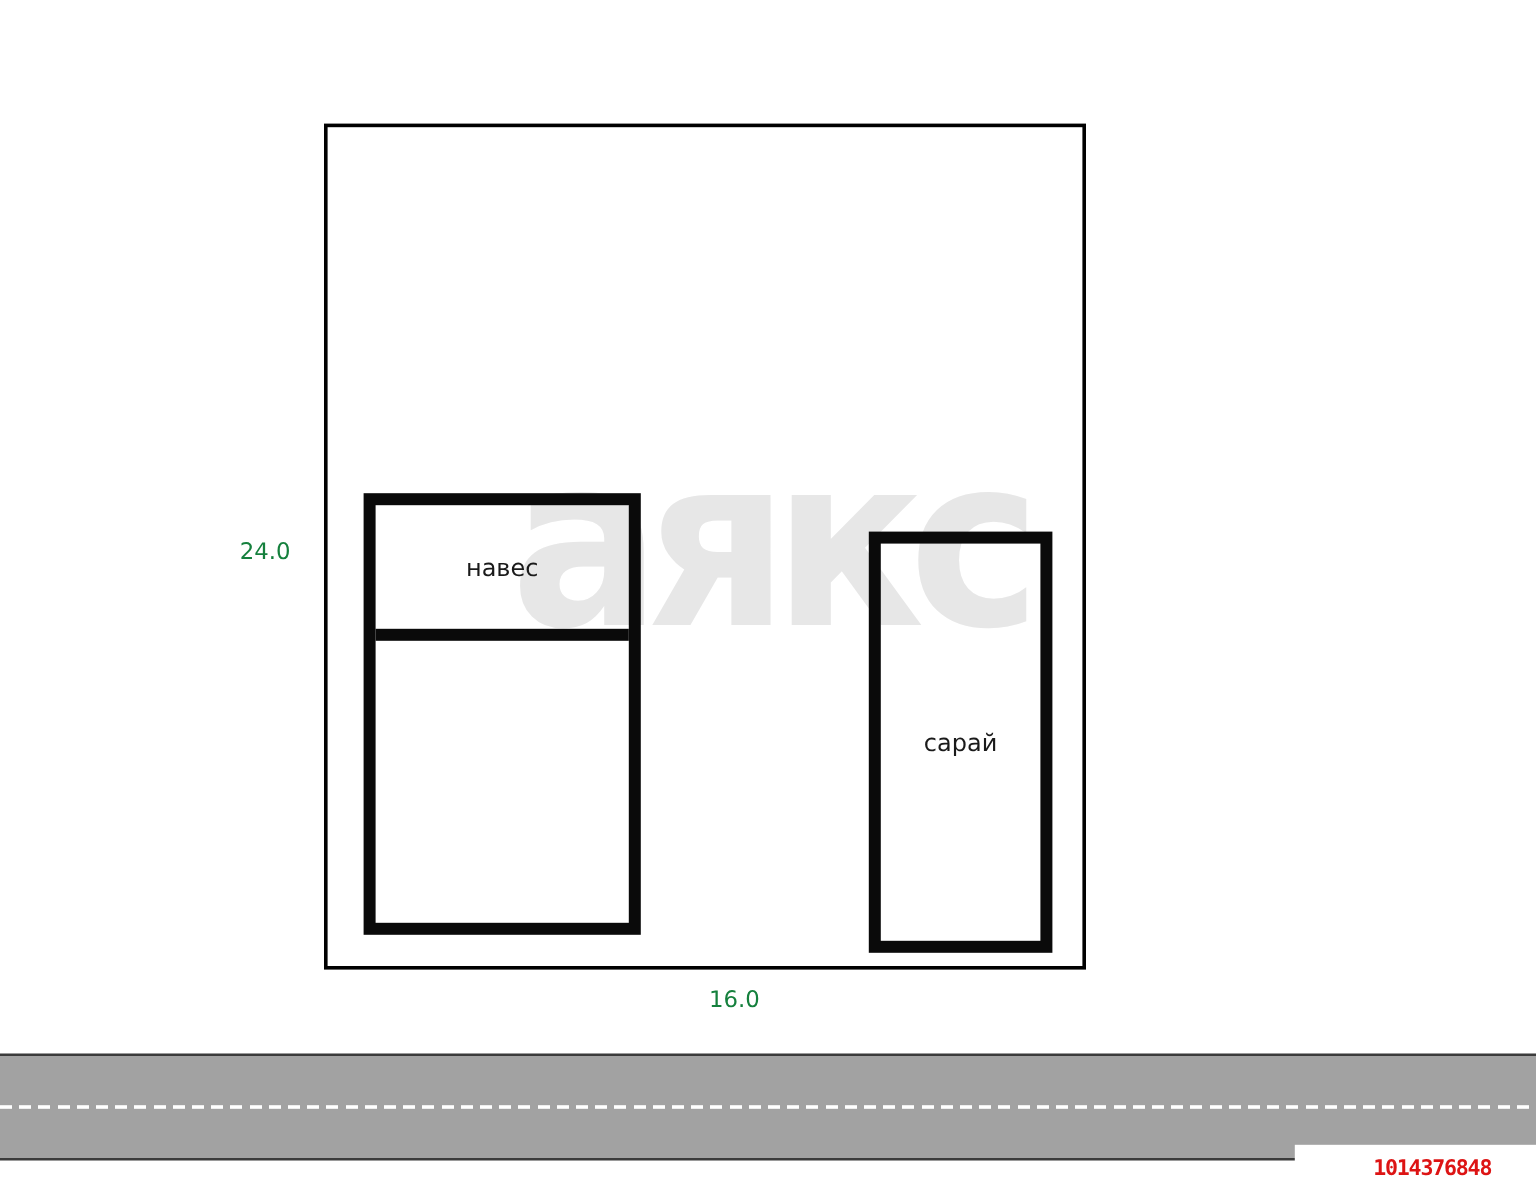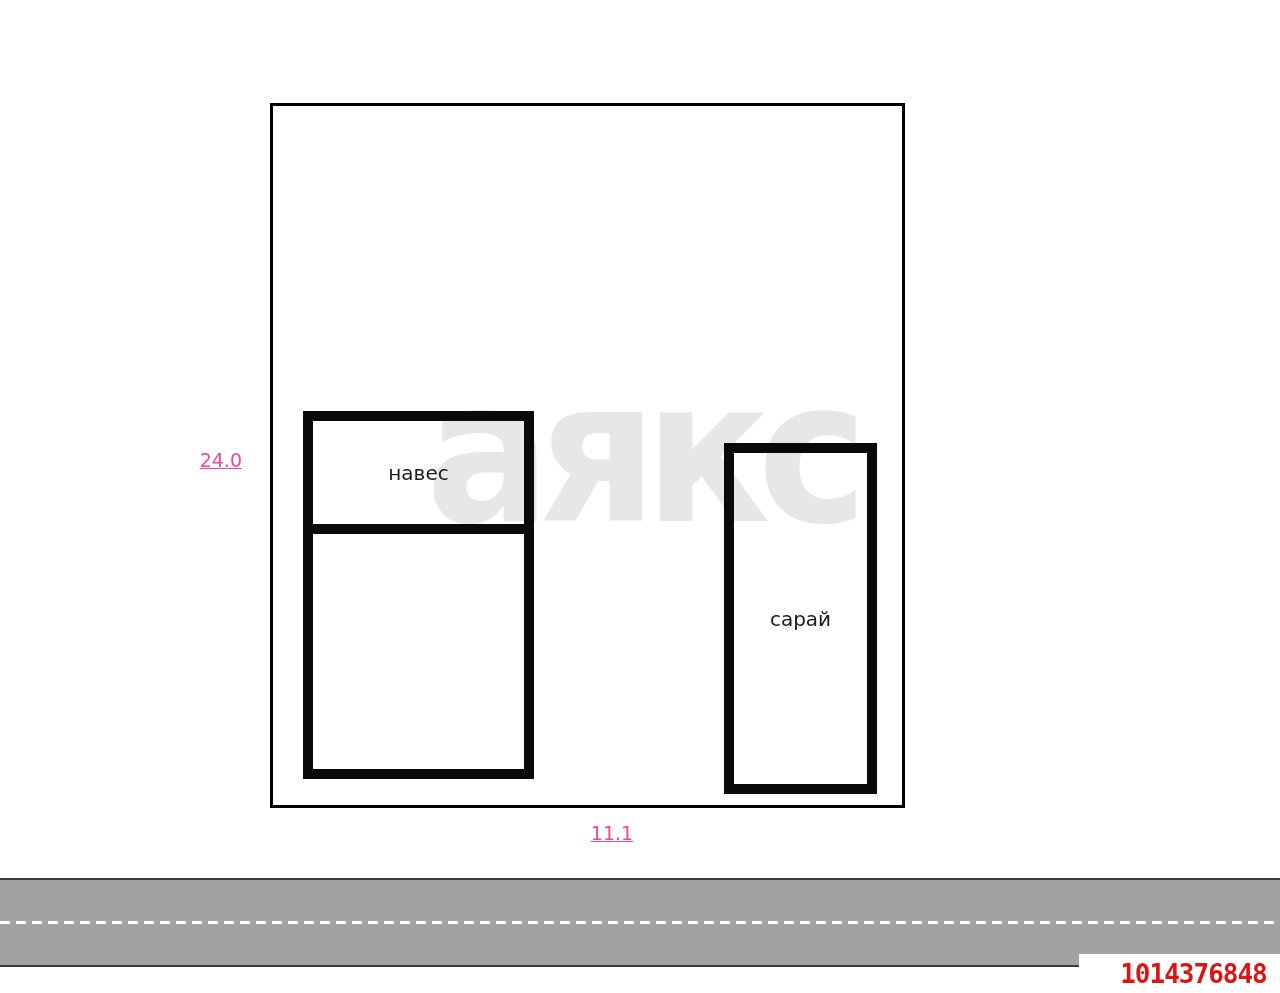"24.0" .dim-label { color: #ec4899 -> #15803d; text-decoration: underline -> none }
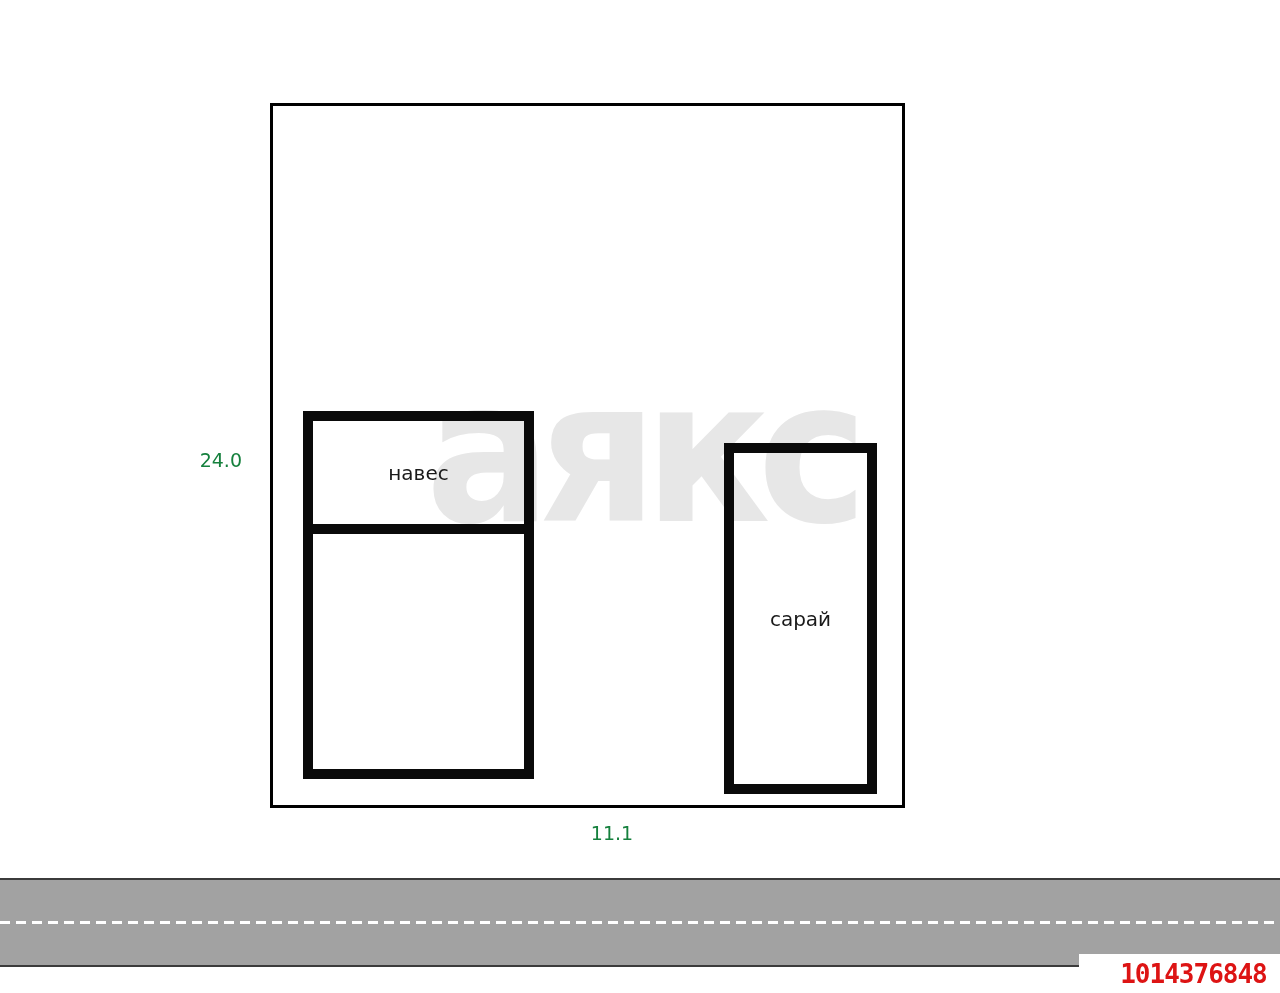"11.1" div.dim-label { text: 11.1 -> 16.0 }
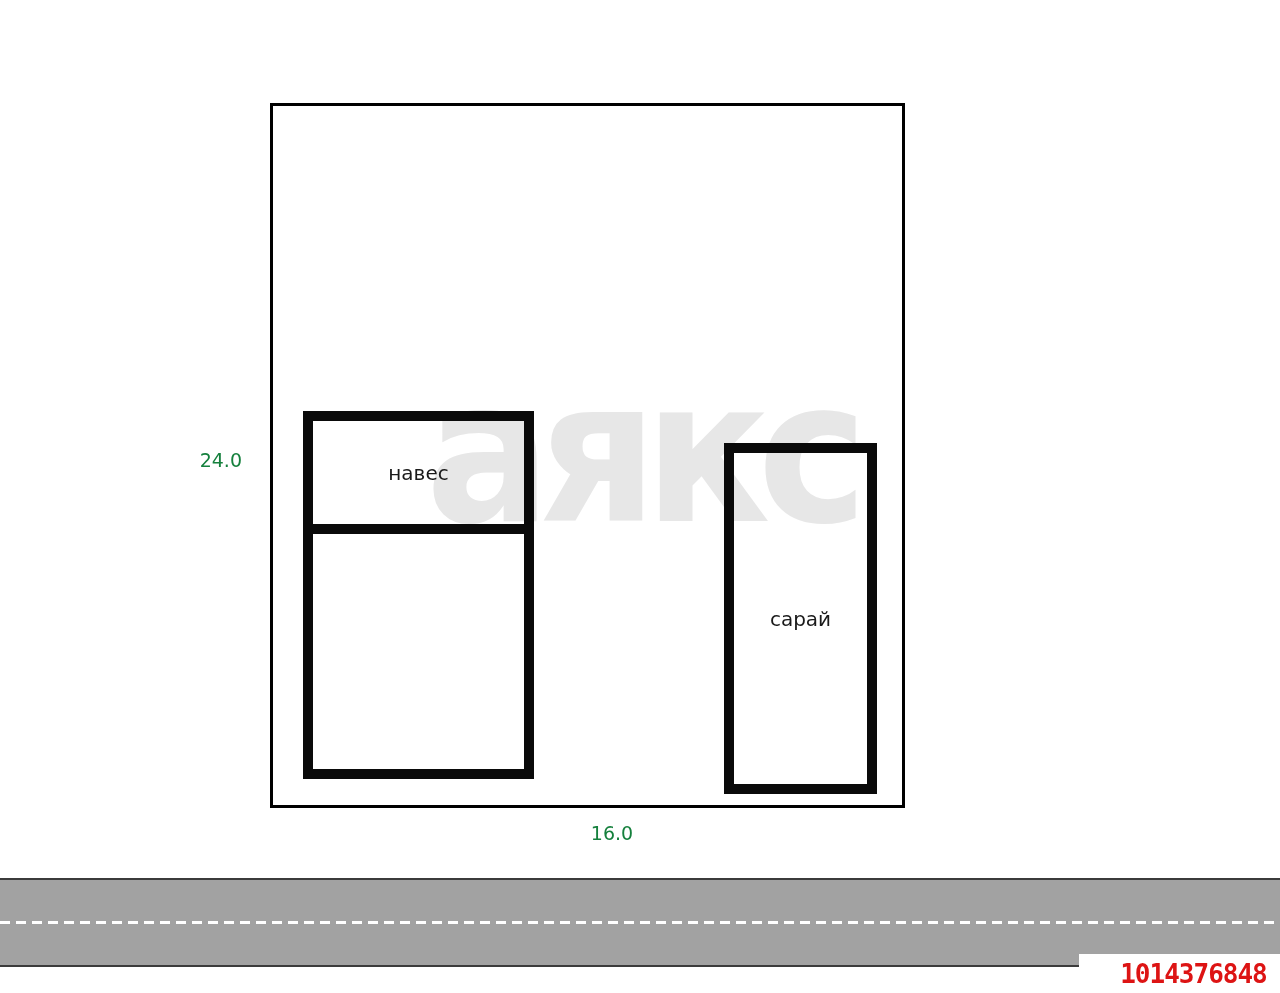"1014376848" .id-text { font-size: 26px -> 18px }
